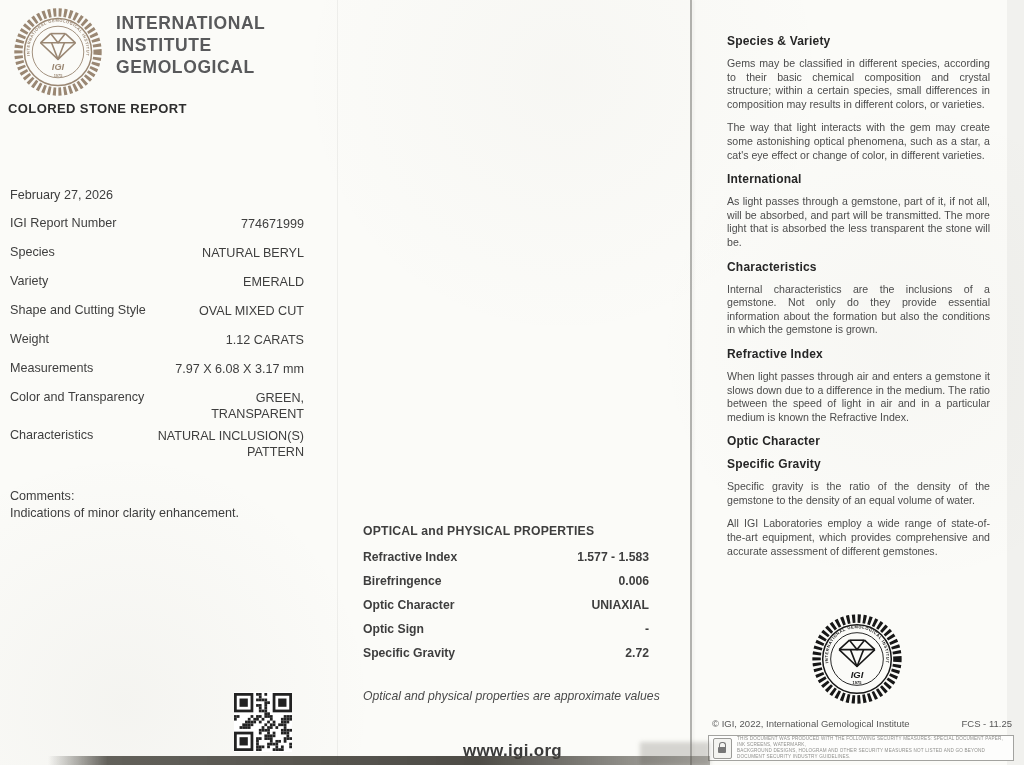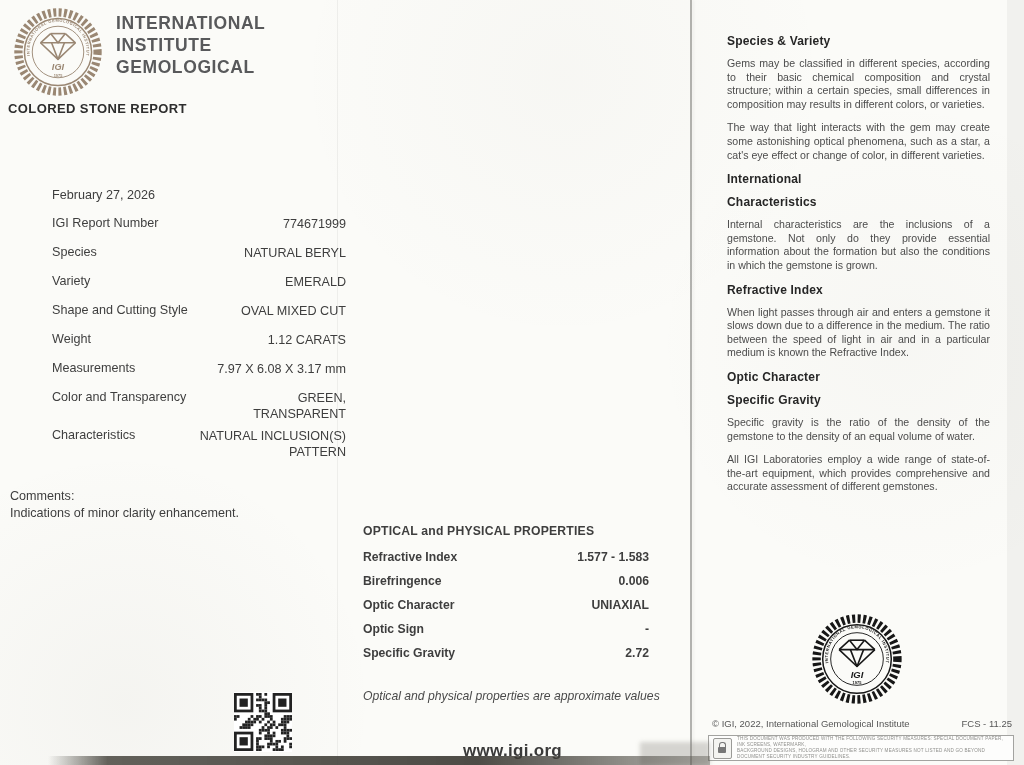"February 27, 2026" .fields { margin-left: 42px -> none }
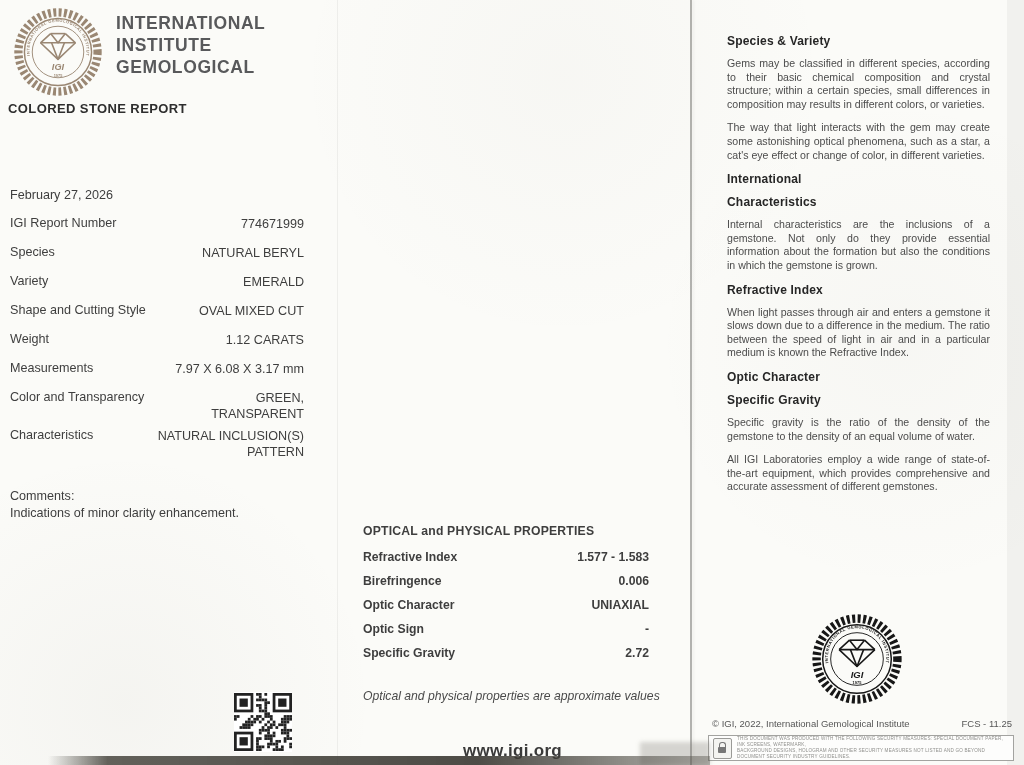"As light passes through a" p { html: none -> <p>As light passes through a gemstone, part of it, if not all, will be absorbed, and part will be transmitted. The more light that is absorbed the less transparent the stone will be.</p> }
